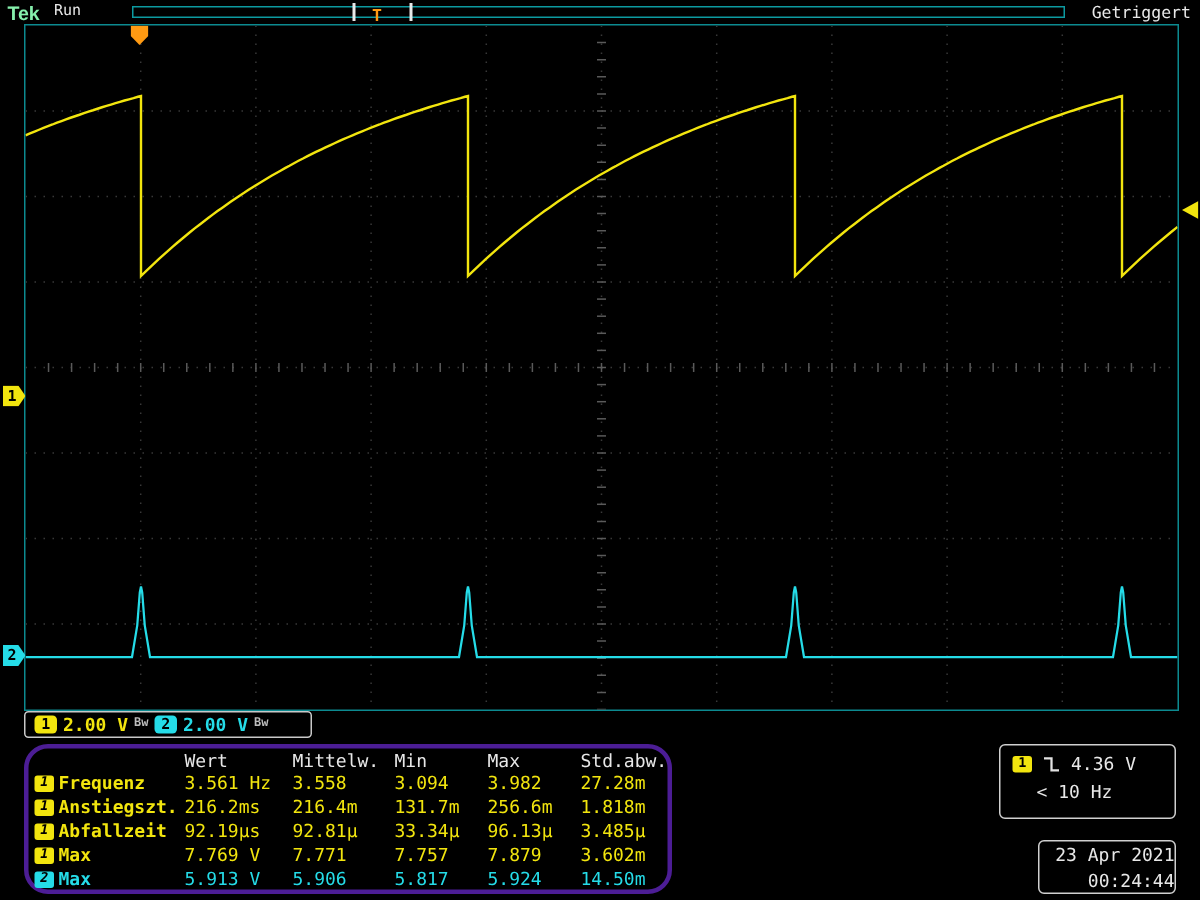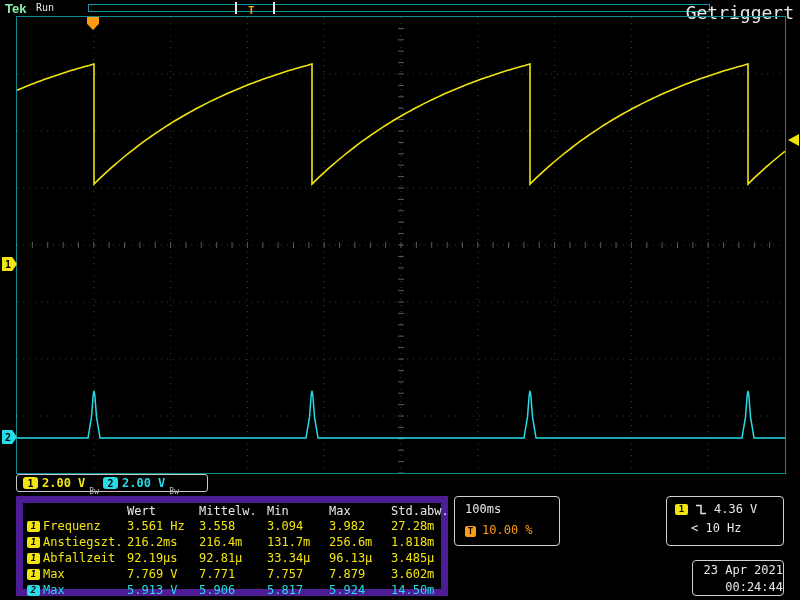"Getriggert" .trigstatus { font-size: 18px -> 11px }
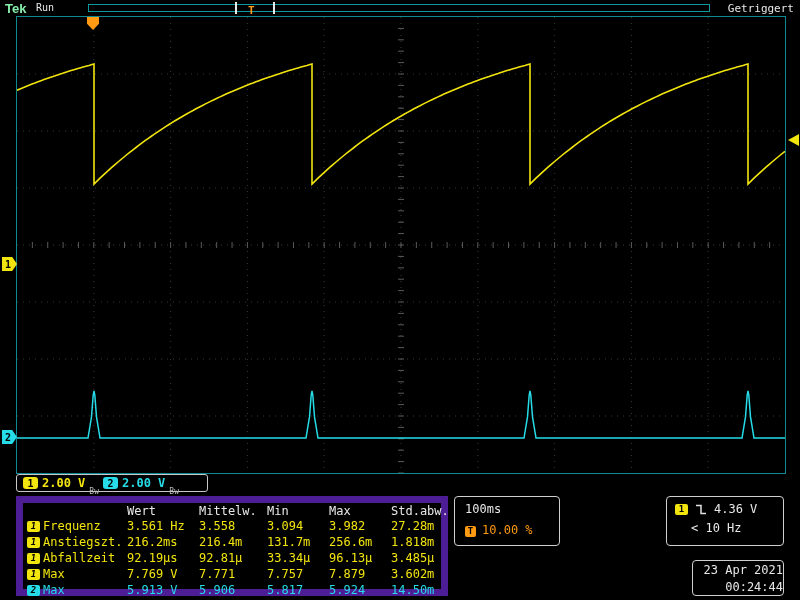"Bw" .bw { font-weight: none -> bold; margin-top: 12px -> 2px }
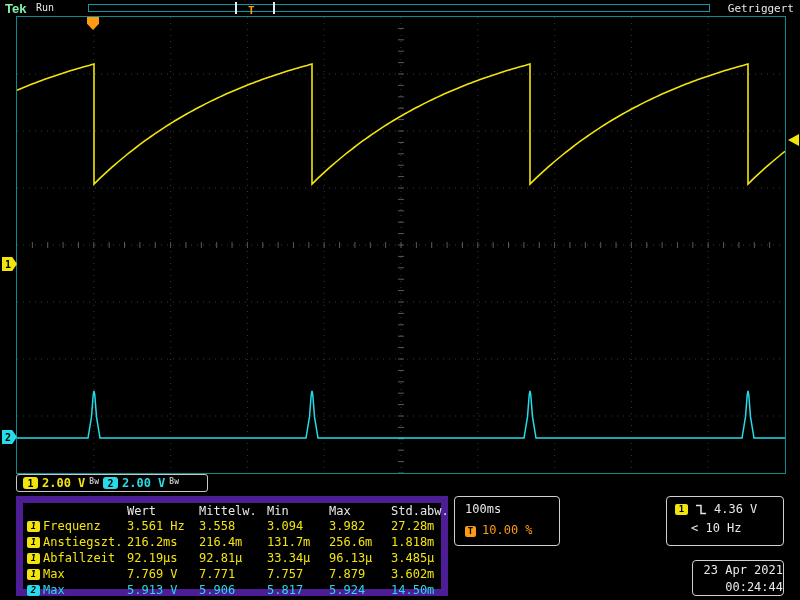"Wert" .mtable { border: 7px solid #4c1d95 -> 3px solid #4c1d95; border-radius: 0 -> 16px }
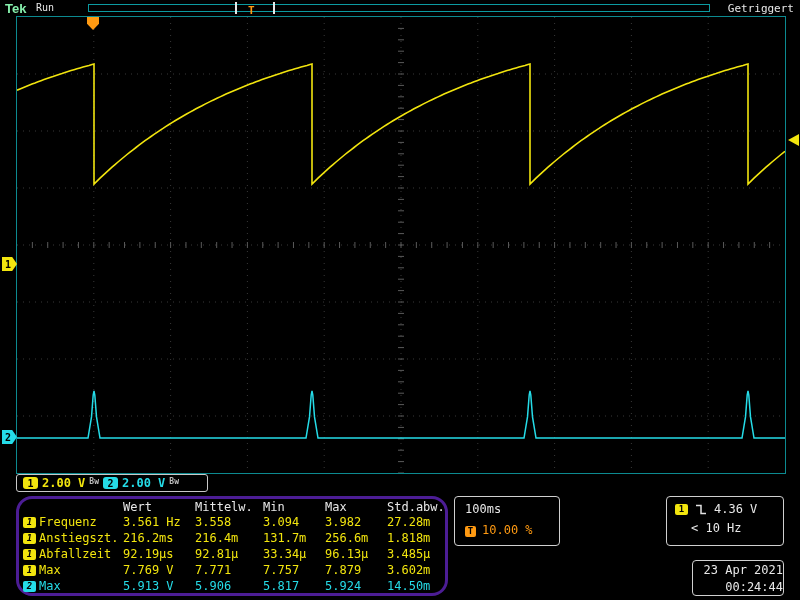"100ms" div.box { html: <div> <div>100ms</div> <div> <span>T</span><span>10.00 %</span> </div> </div> -> none }
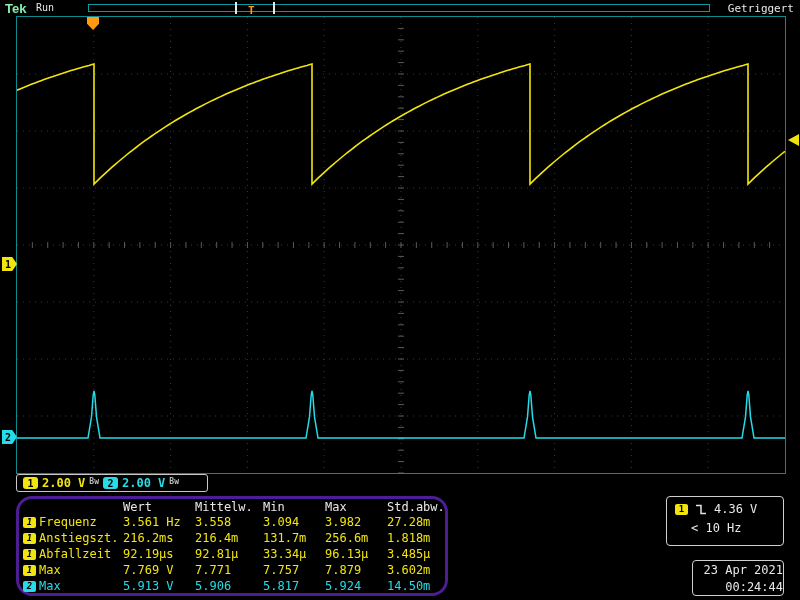"Frequenz" .mname b { font-weight: normal -> bold }
